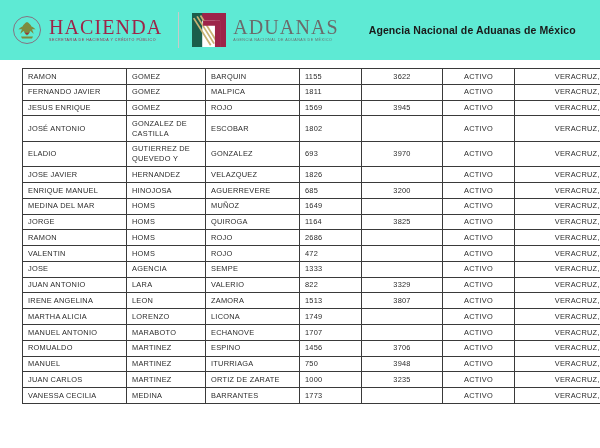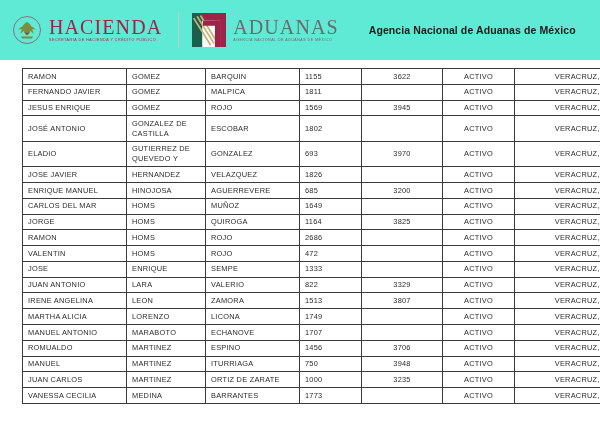"CARLOS DEL MAR" td.c-nombre { text: CARLOS -> MEDINA }
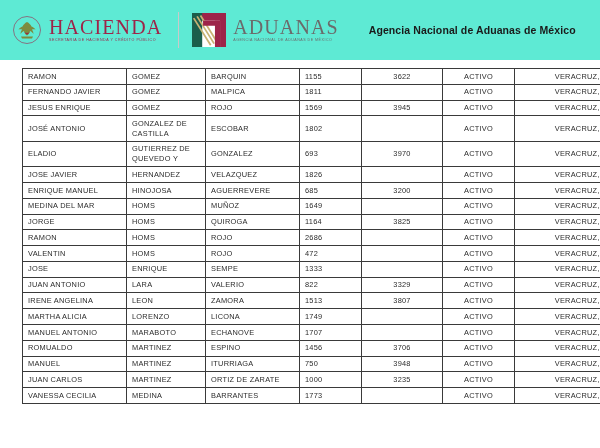"ENRIQUE" td.c-paterno { text: ENRIQUE -> AGENCIA }
